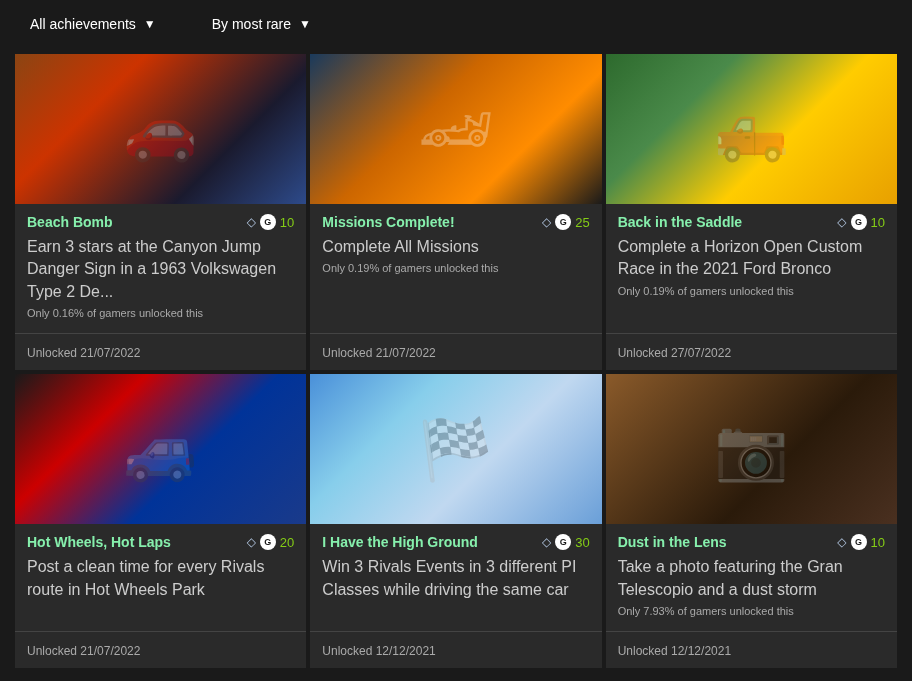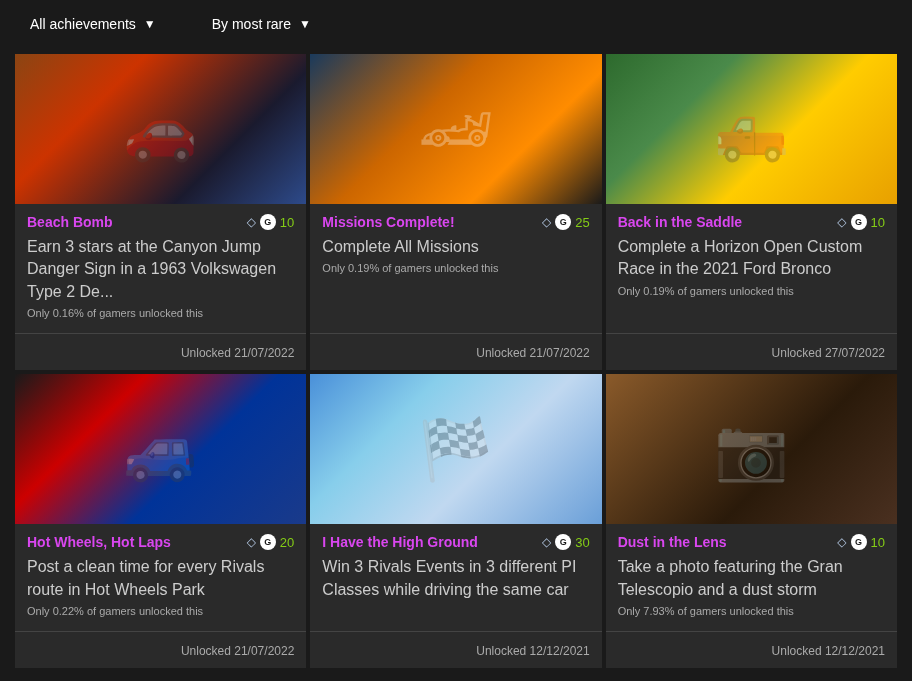"Beach Bomb" .achievement-title { color: #d946ef -> #86efac }
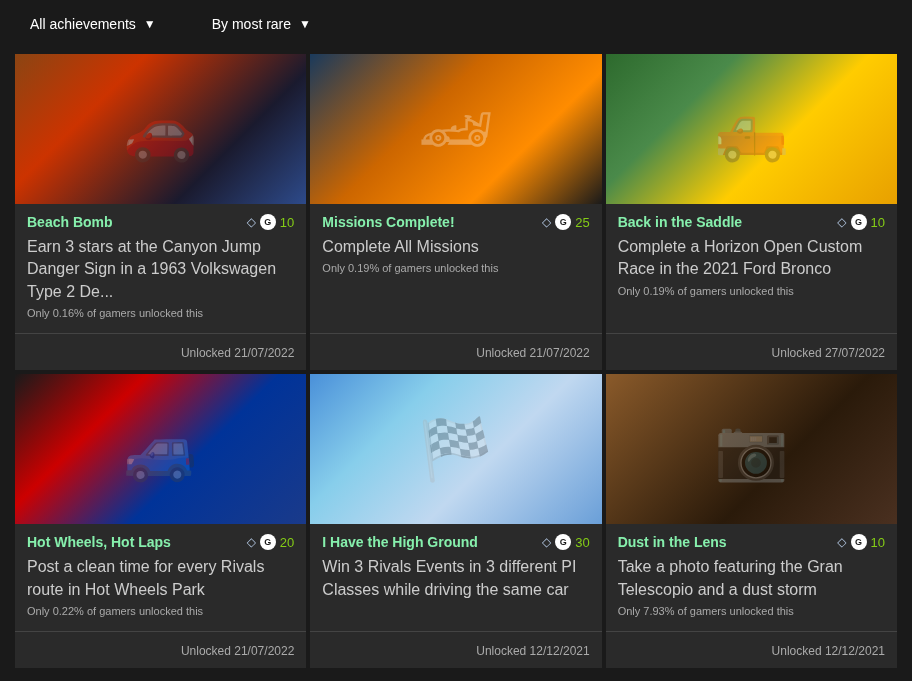"Unlocked 21/07/2022" .achievement-unlocked { text-align: right -> none }
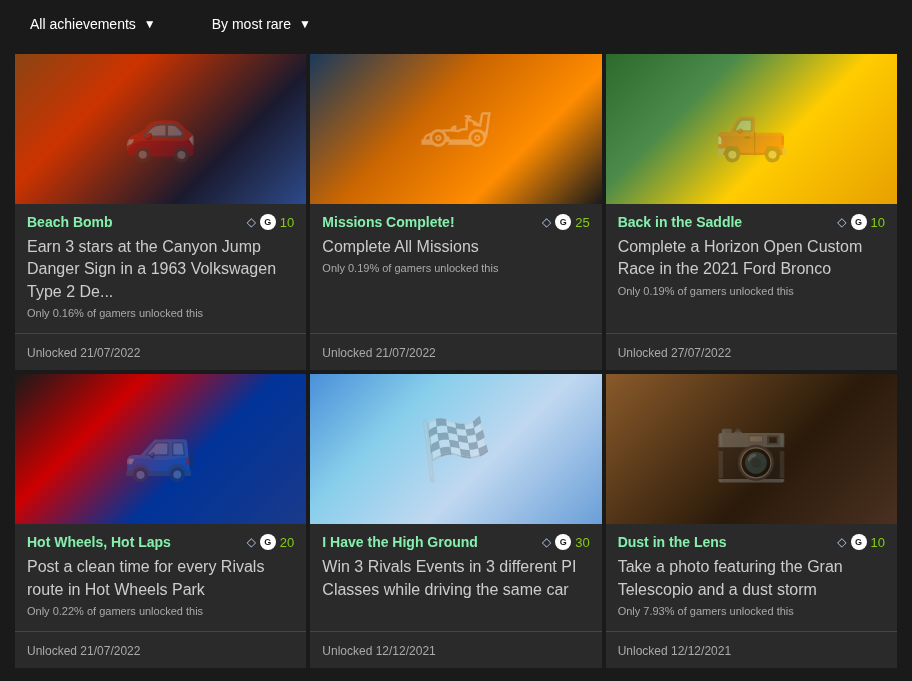"Only 0.22% of gamers unlocked" div.achievement-rarity { html: <div>Only 0.22% of gamers unlocked this</div> -> none }
